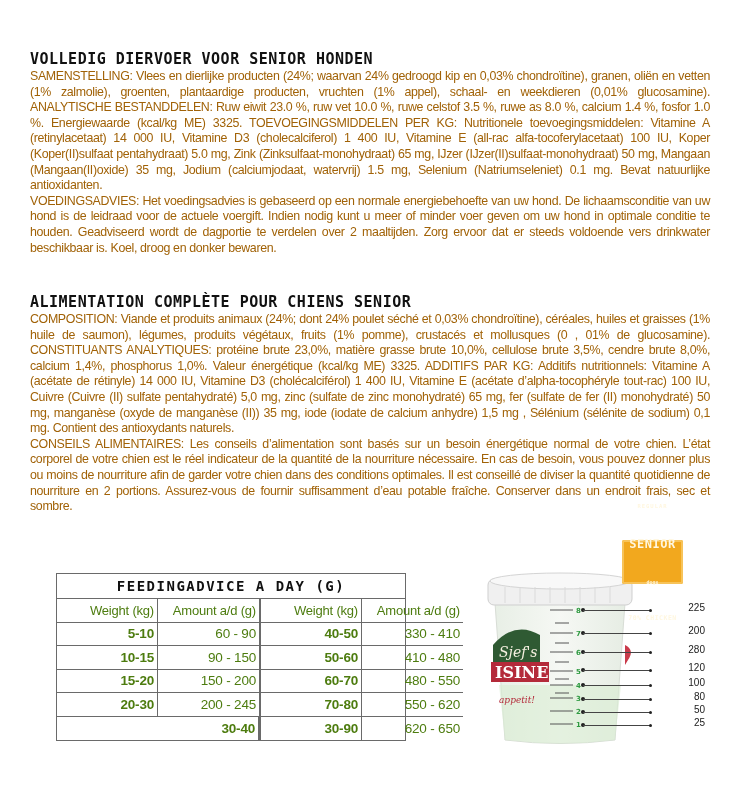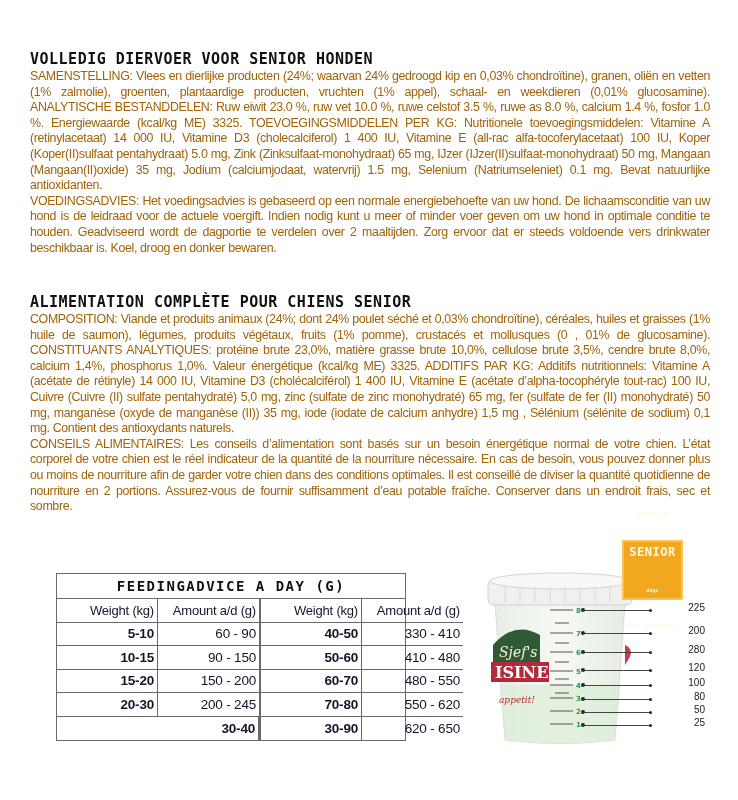"SENIOR" .badge { height: 60px -> 44px }
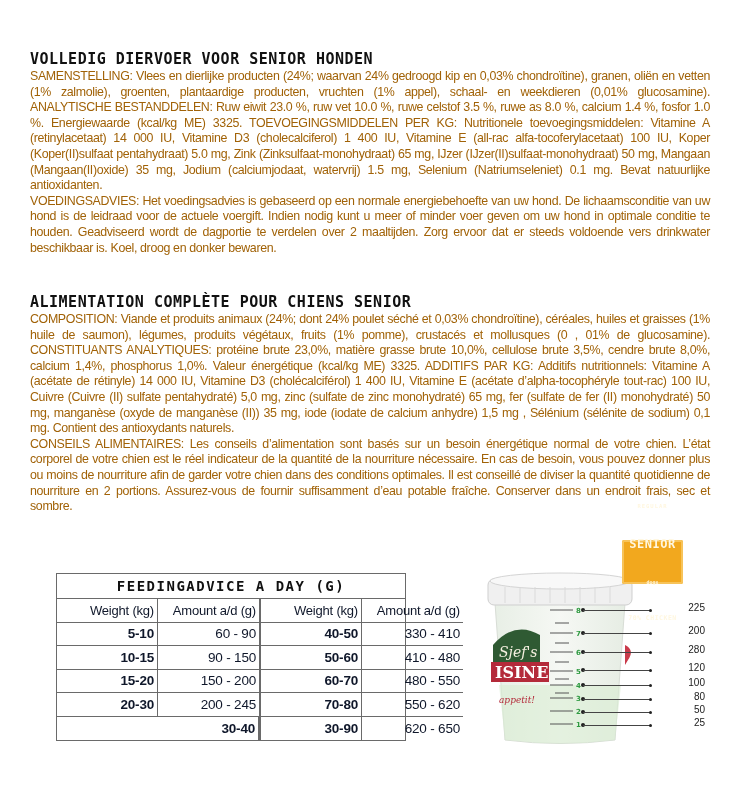"Weight (kg)" .tcell { color: #0f172a -> #4d7c0f }
